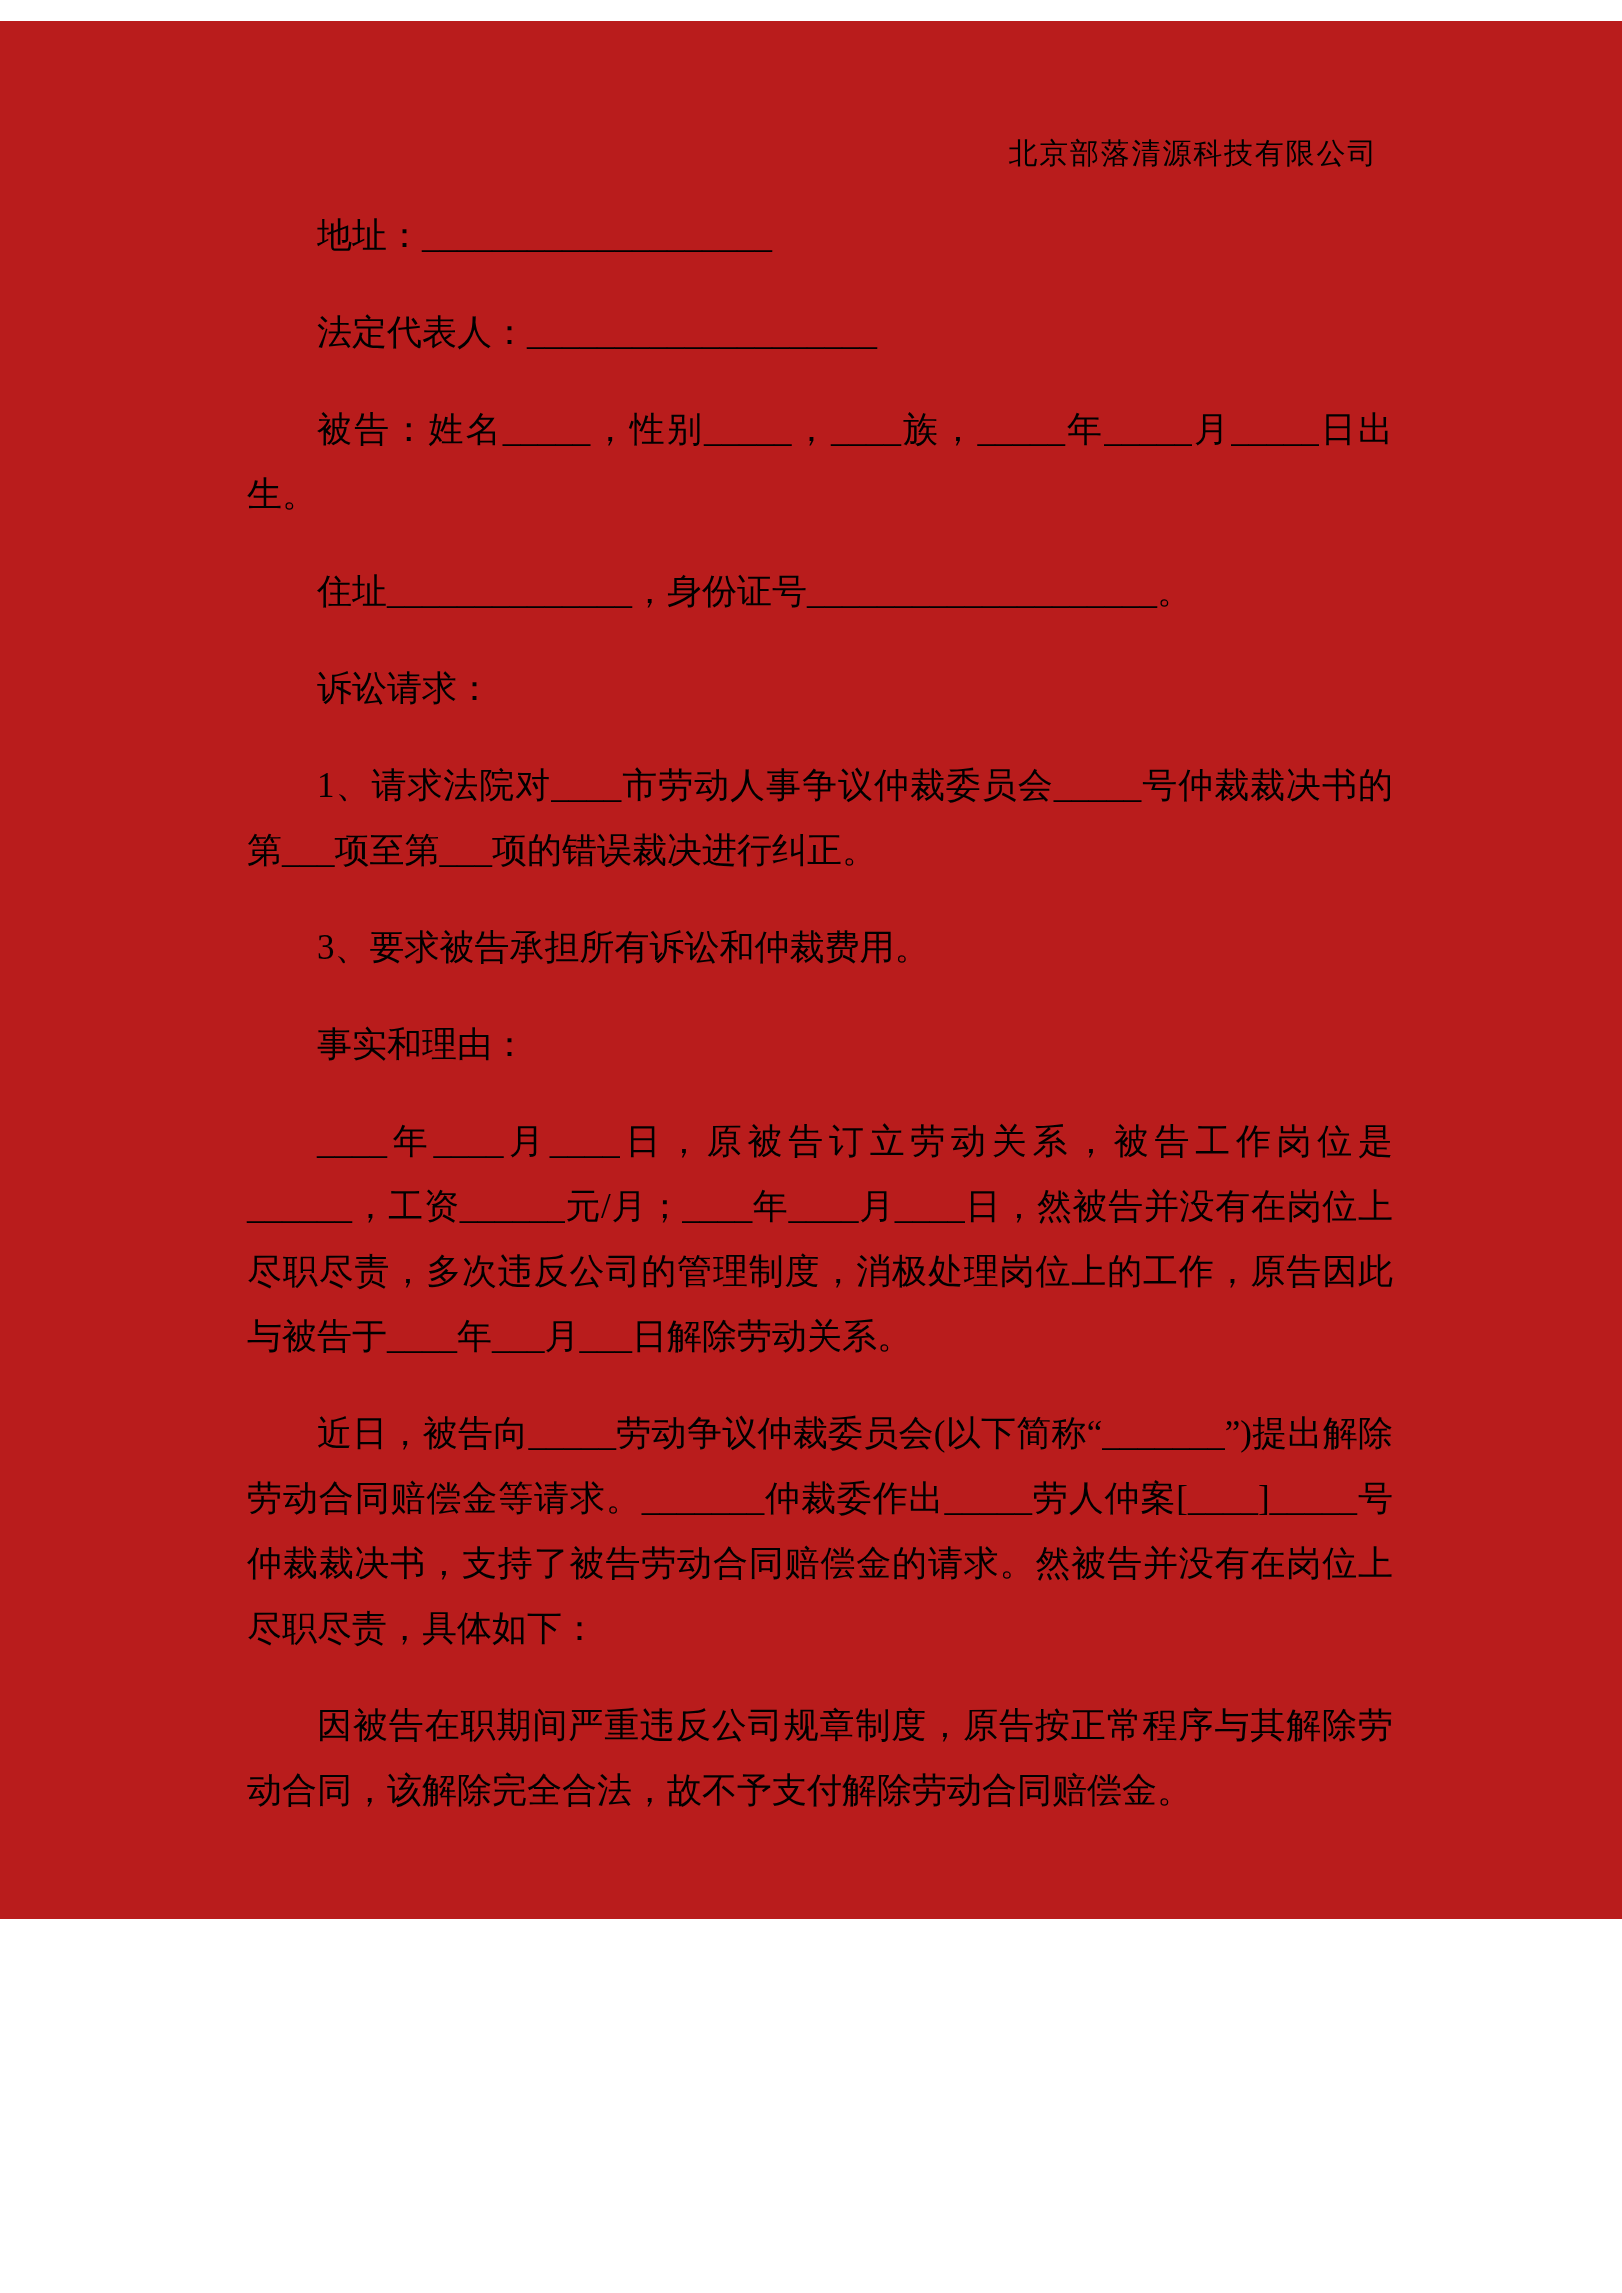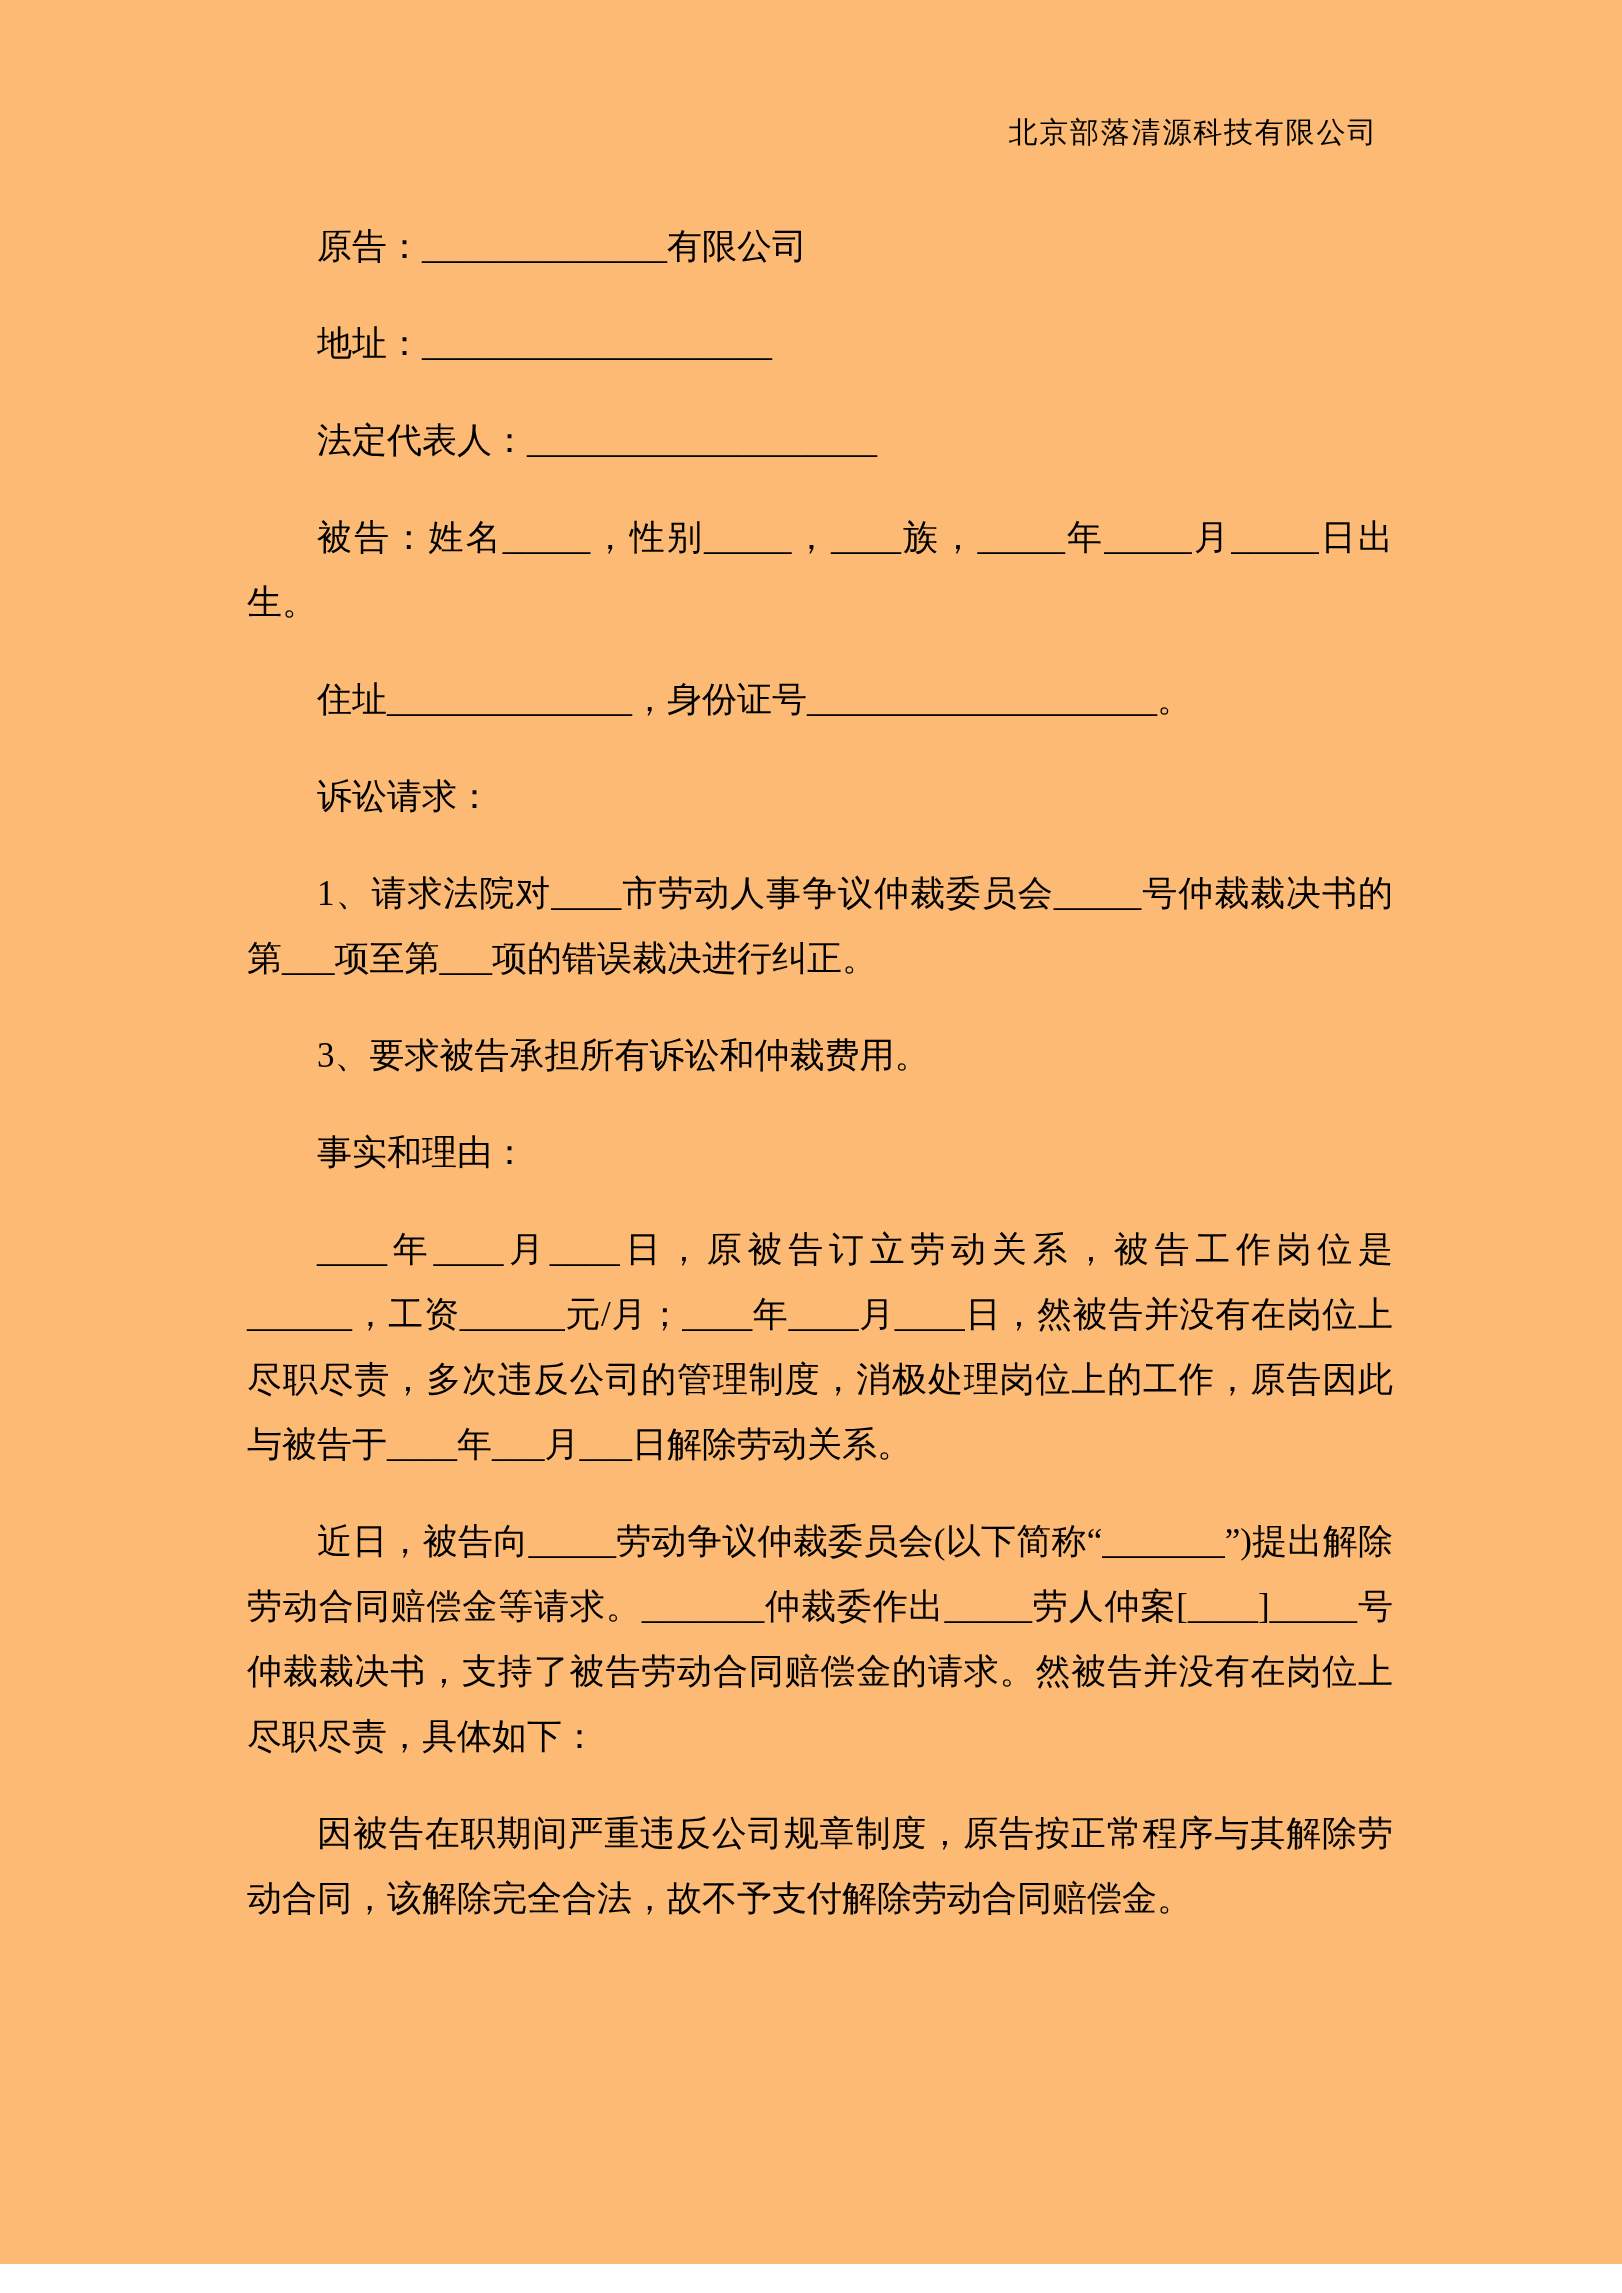"北京部落清源科技有限公司" .page { background: #fdba74 -> #b91c1c; height: 2264px -> 1898px; margin-top: none -> 21px }
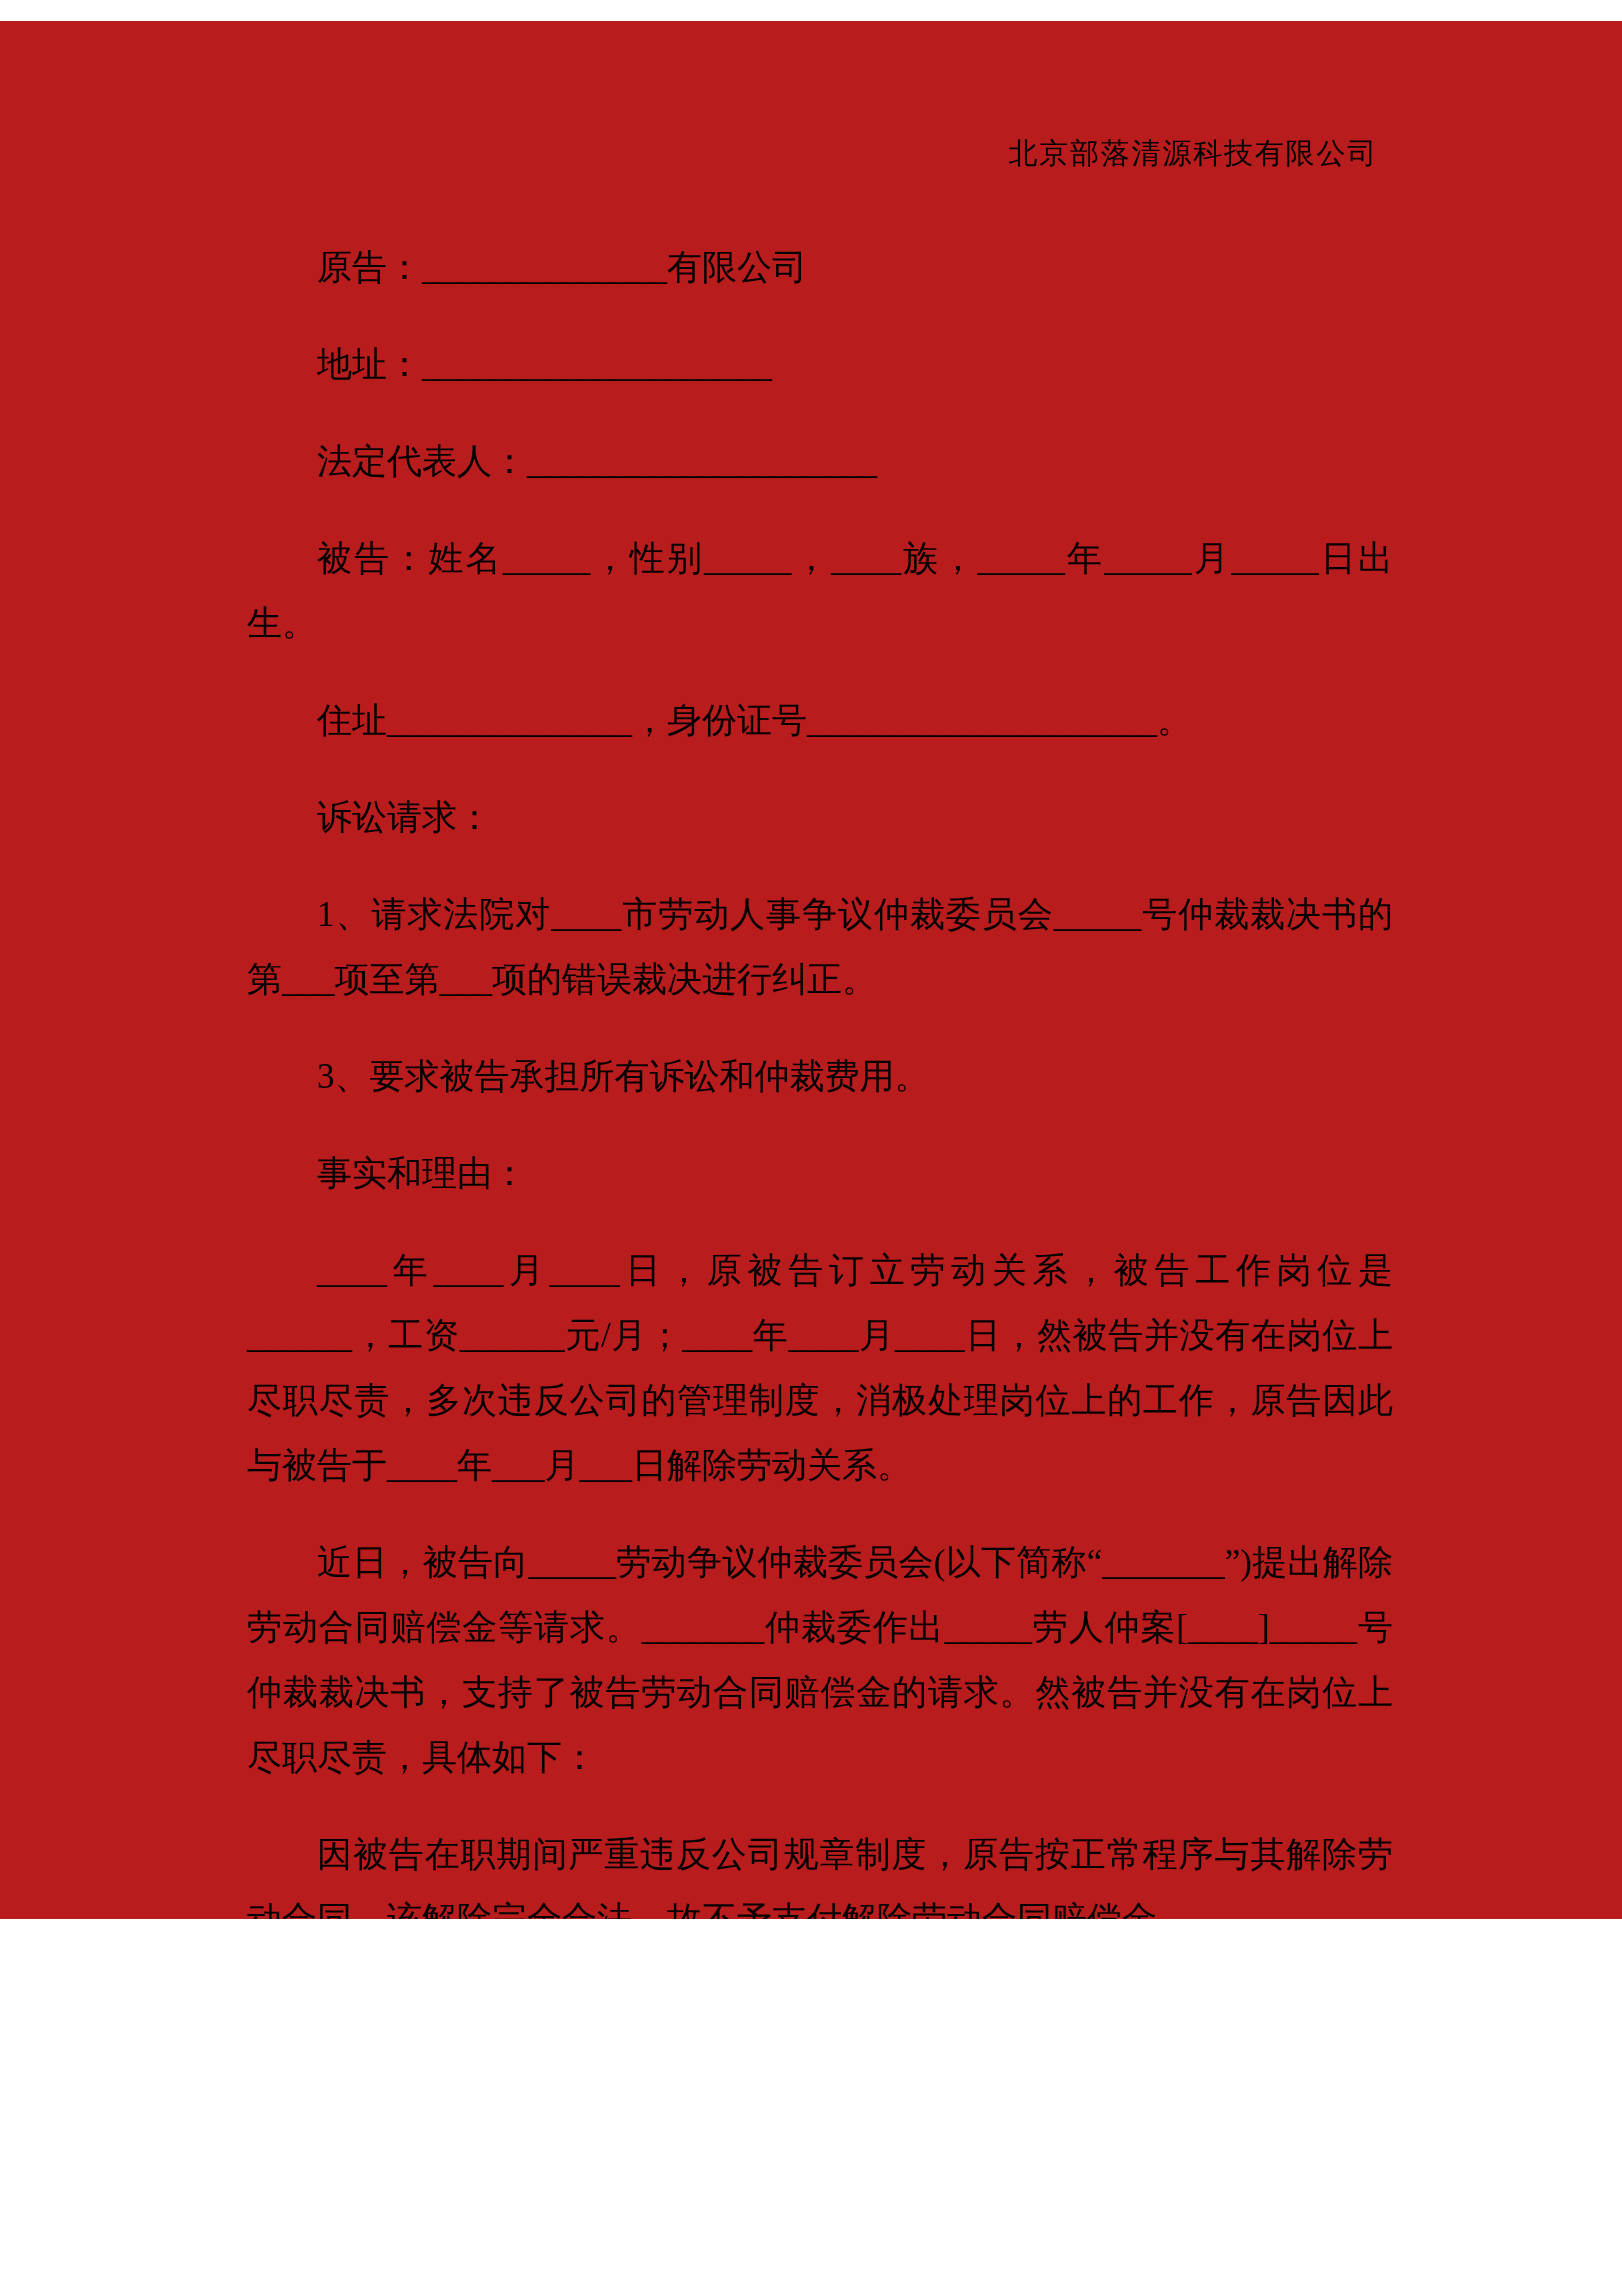"原告：______________有限公司" p.first { html: <p>原告：______________有限公司</p> -> none }
